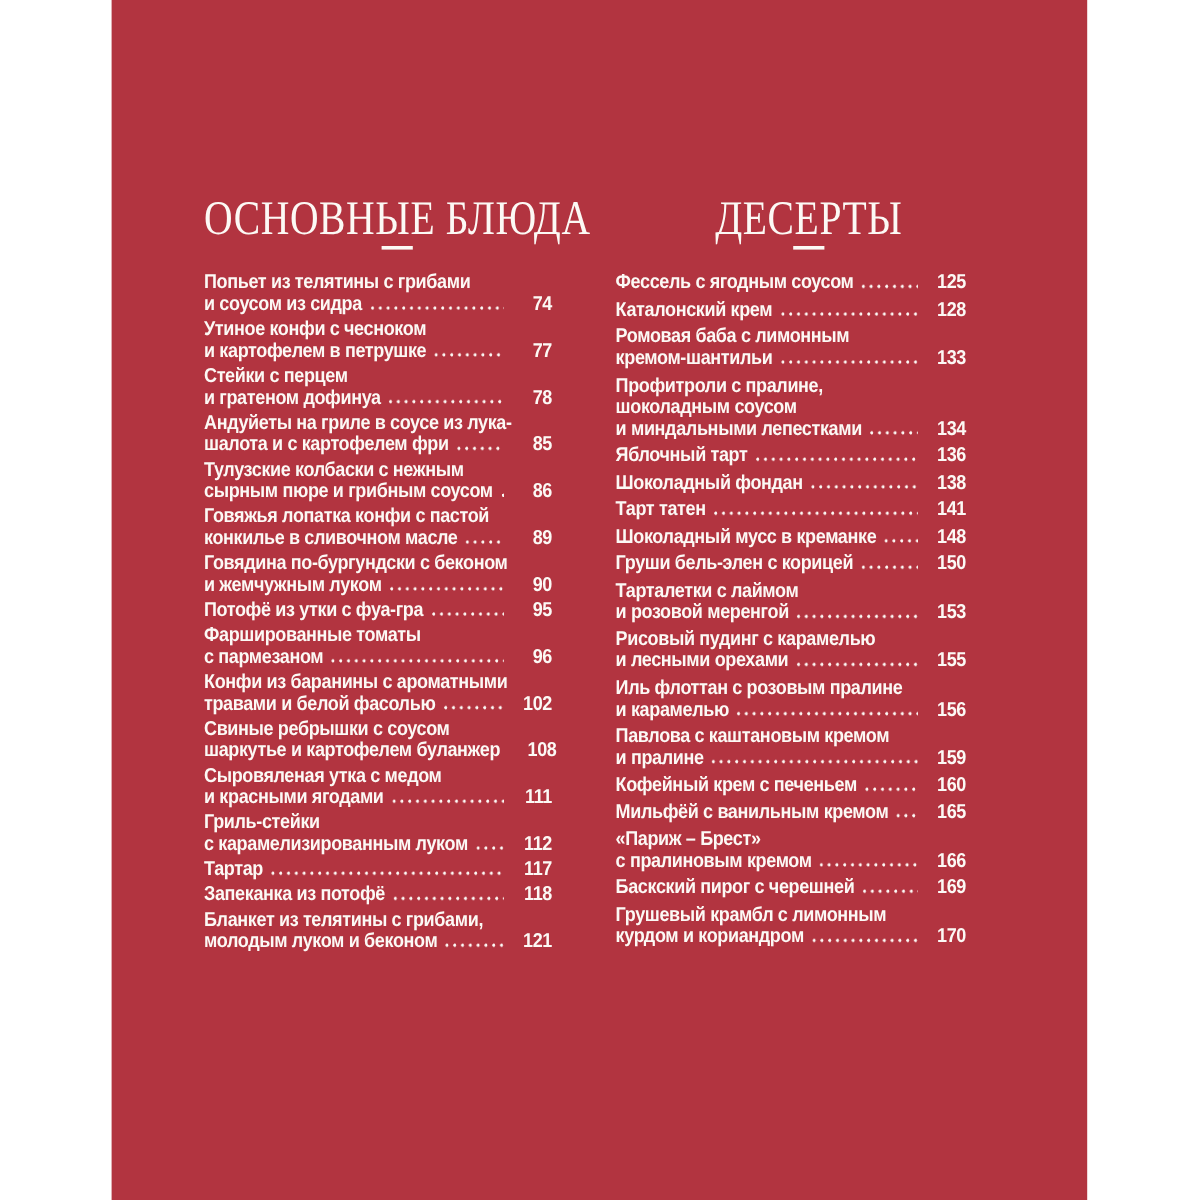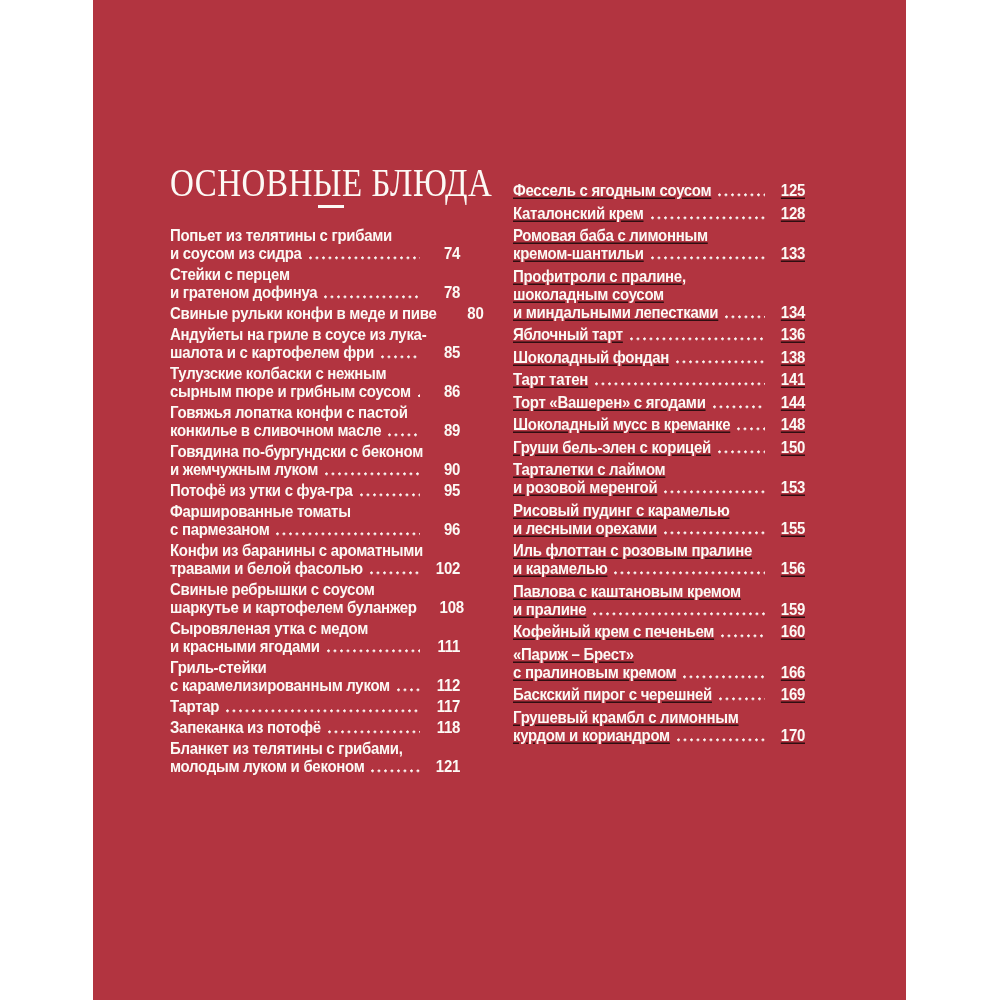"ДЕСЕРТЫ" div.title-wrap { html: none -> <div> <h2><span>ДЕСЕРТЫ</span></h2> <div></div> </div> }
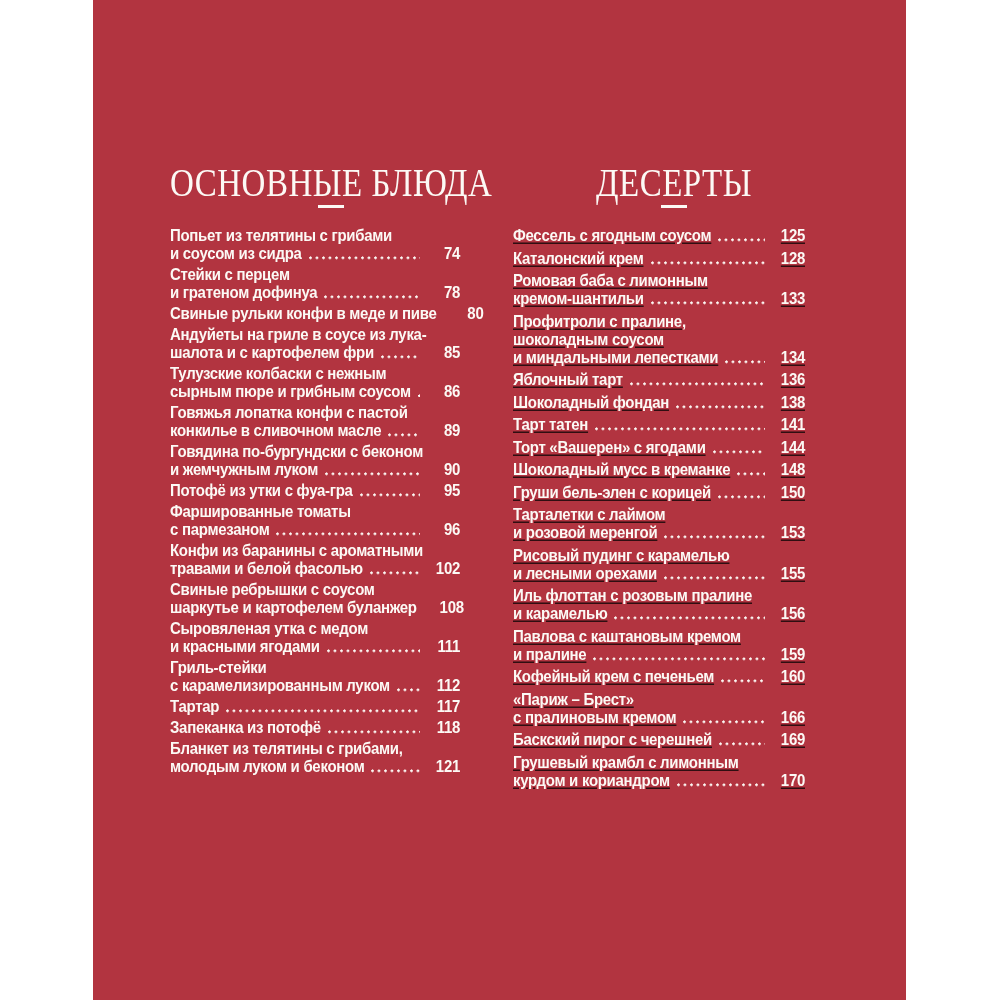"Фессель с ягодным соусом" .col-desserts .entry { text-decoration: underline -> none }
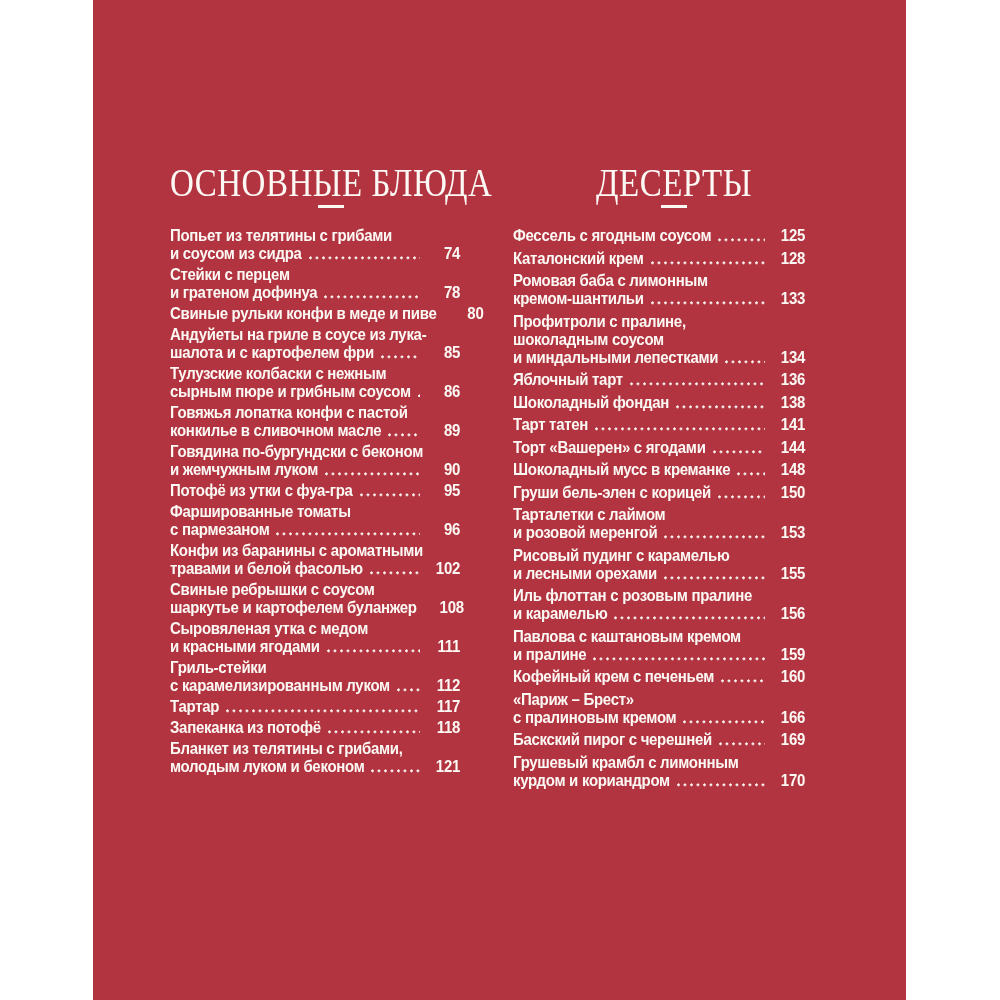"Утиное конфи с чесноком" div.entry { html: none -> <div> <div>Утиное конфи с чесноком</div> <div> <span>и картофелем в петрушке</span> <span></span> <span>77</span> </div> </div> }
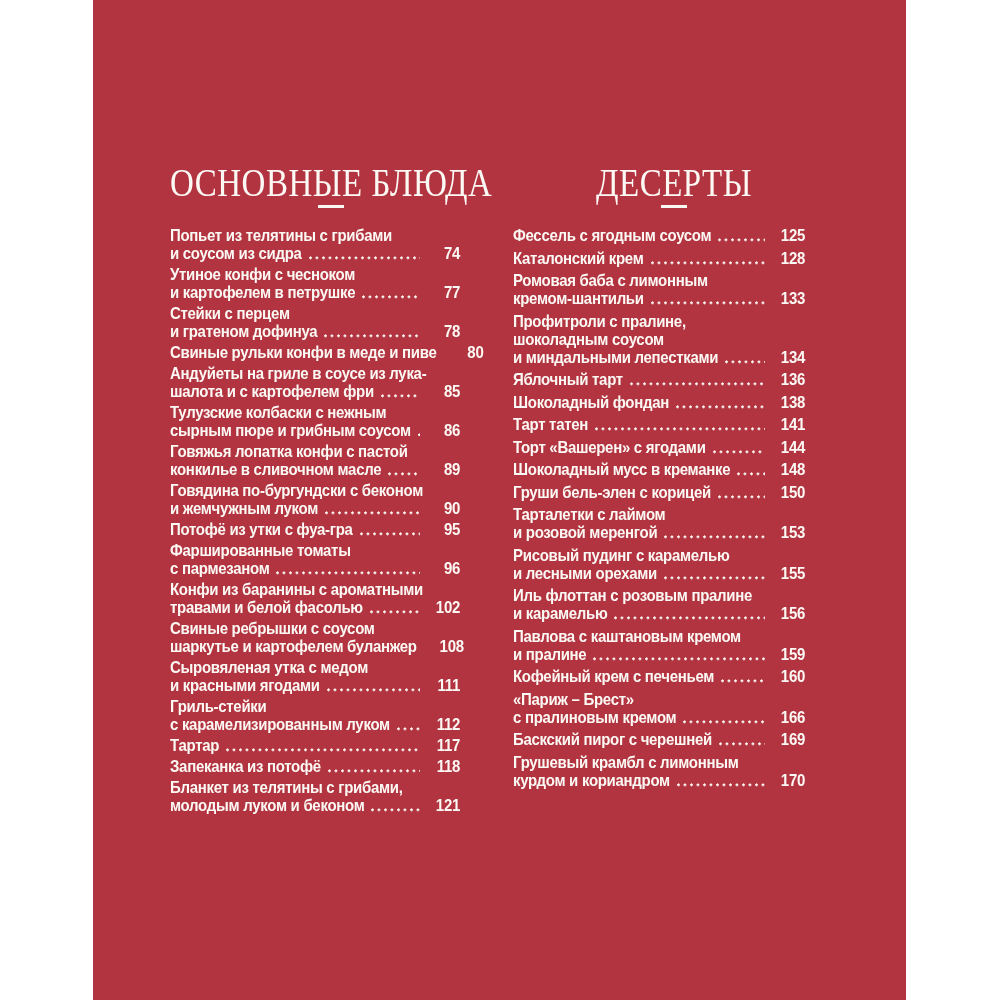"Свиные рульки конфи в меде" div.entry { html: <div> <div> <span>Свиные рульки конфи в меде и пиве</span> <span></span> <span>80</span> </div> </div> -> none }
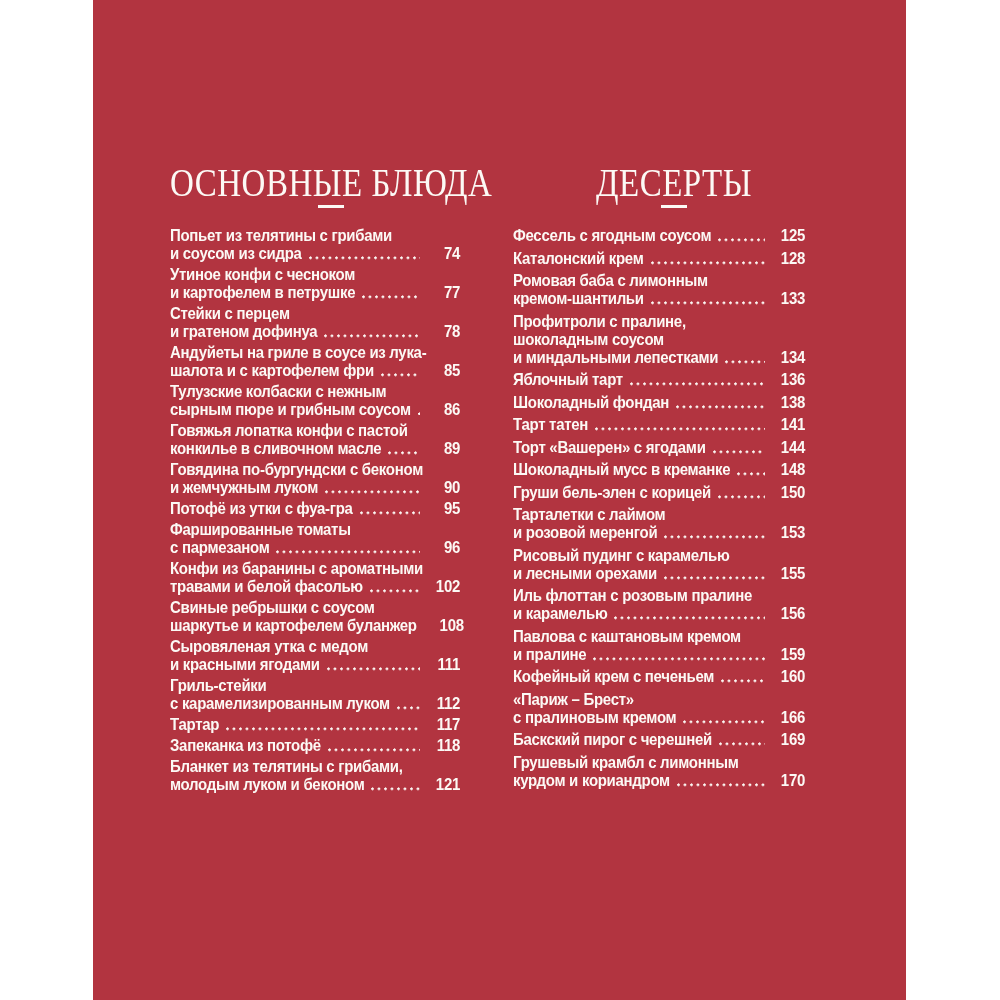"Торт «Вашерен» с ягодами" div.entry { html: <div> <div> <span>Торт «Вашерен» с ягодами</span> <span></span> <span>144</span> </div> </div> -> none }
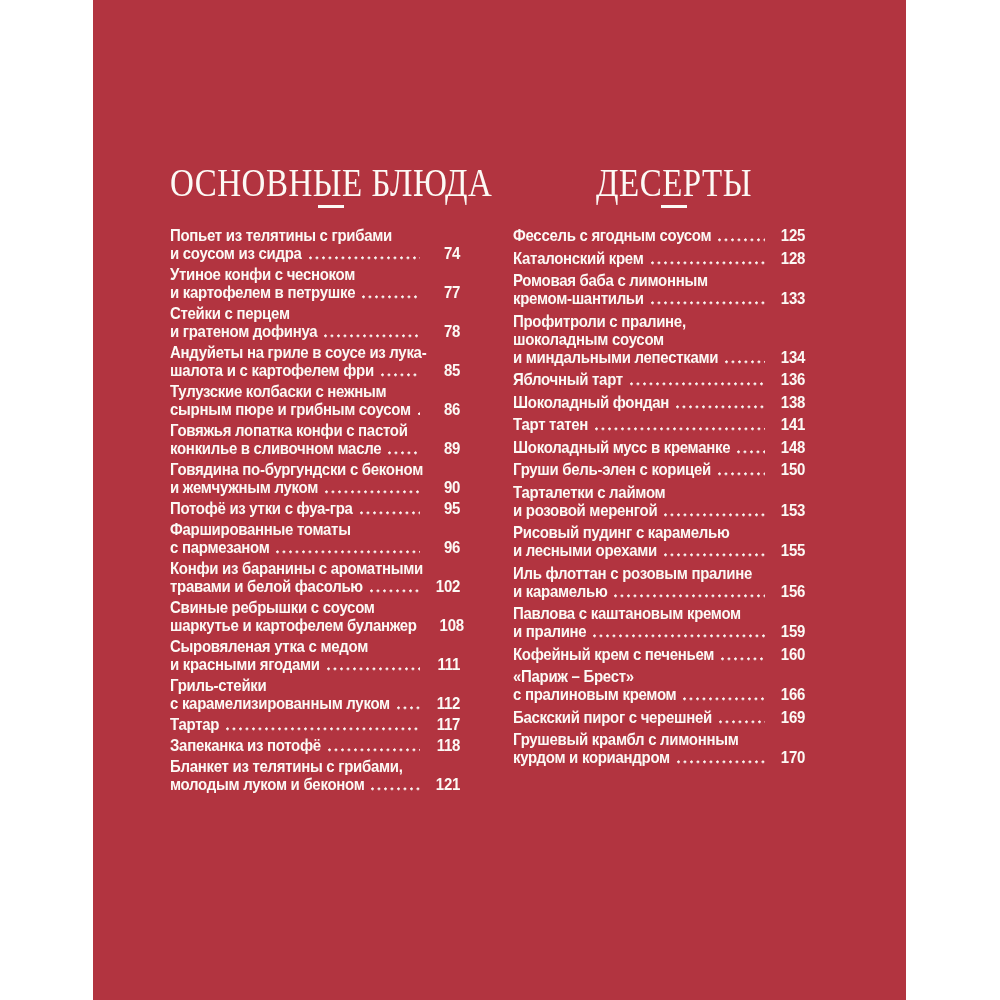"Мильфёй с ванильным кремом" div.entry { html: none -> <div> <div> <span>Мильфёй с ванильным кремом</span> <span></span> <span>165</span> </div> </div> }
